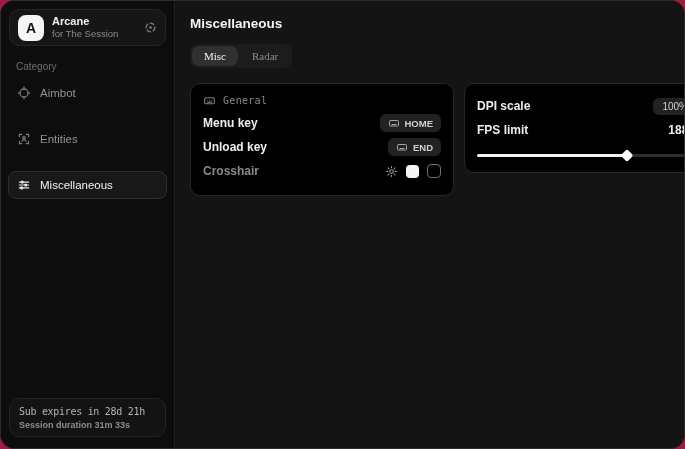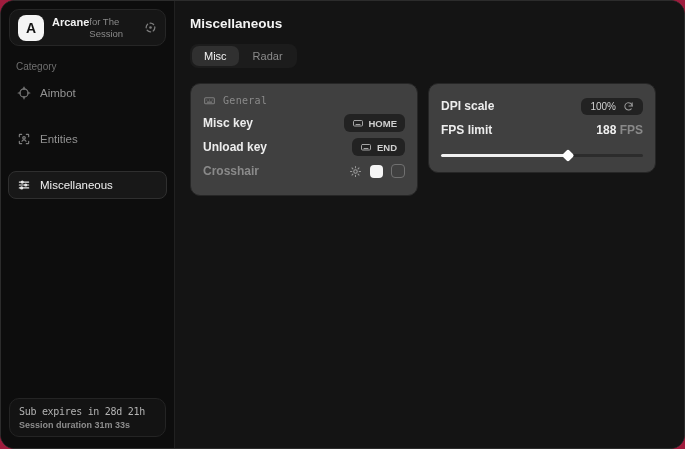"Arcane" .brand-text { flex-direction: row -> column }
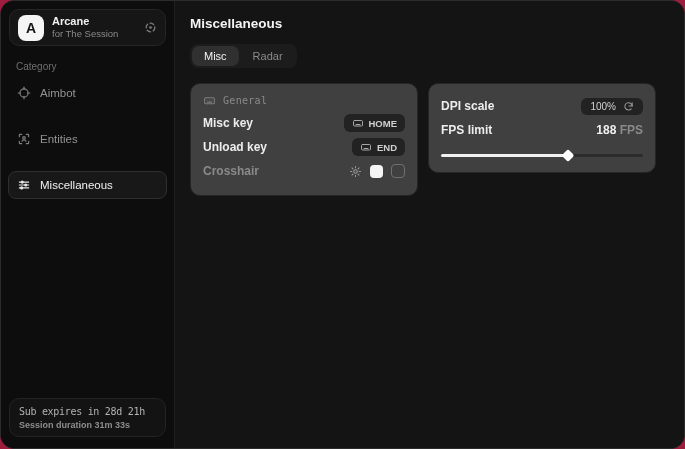"Misc" .tabs { font-family: none -> Liberation Serif, serif }
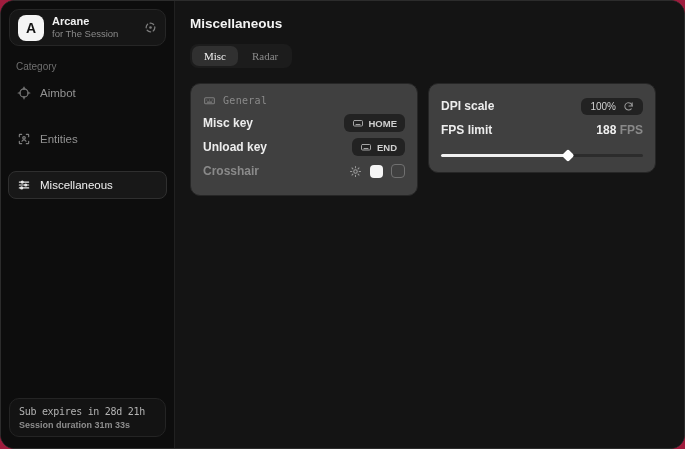"General" .card { background: #404040 -> #000000; width: 228px -> 264px }
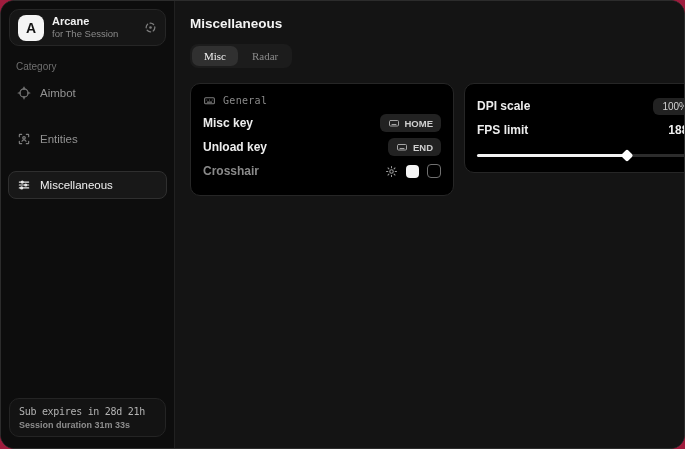"Misc key" span.row-label { text: Misc -> Menu }
